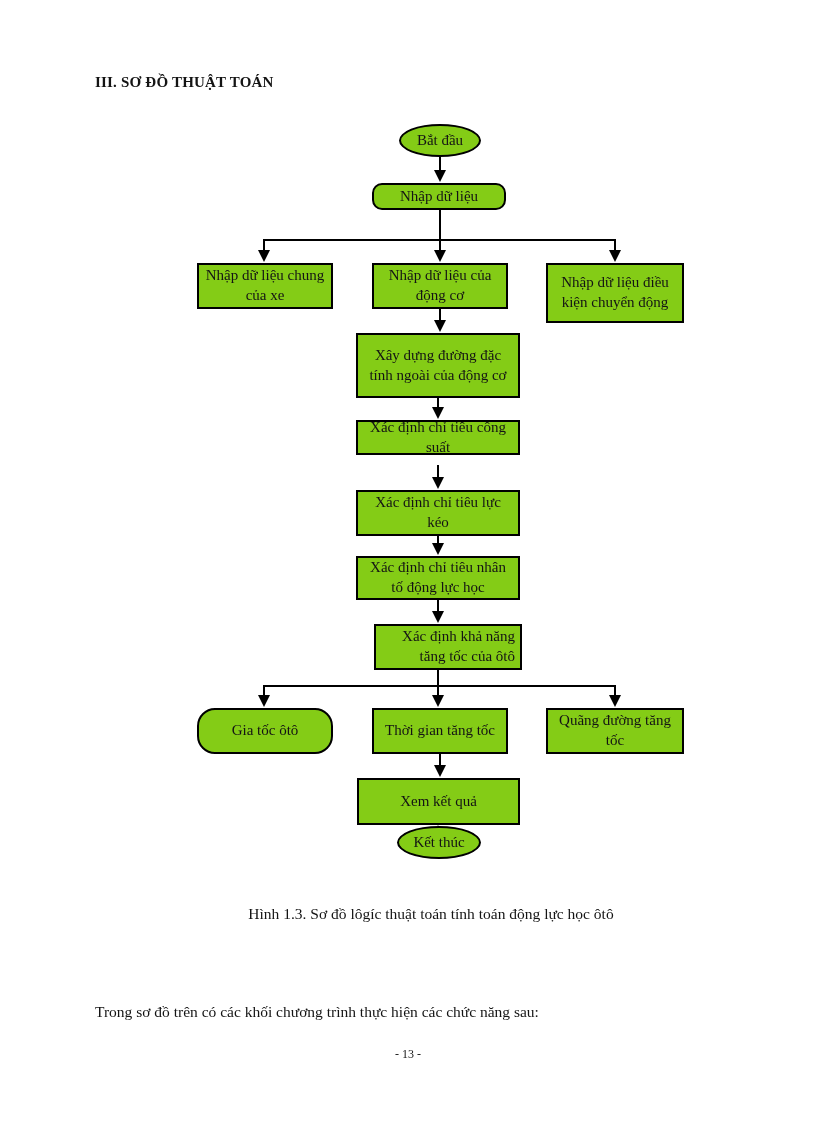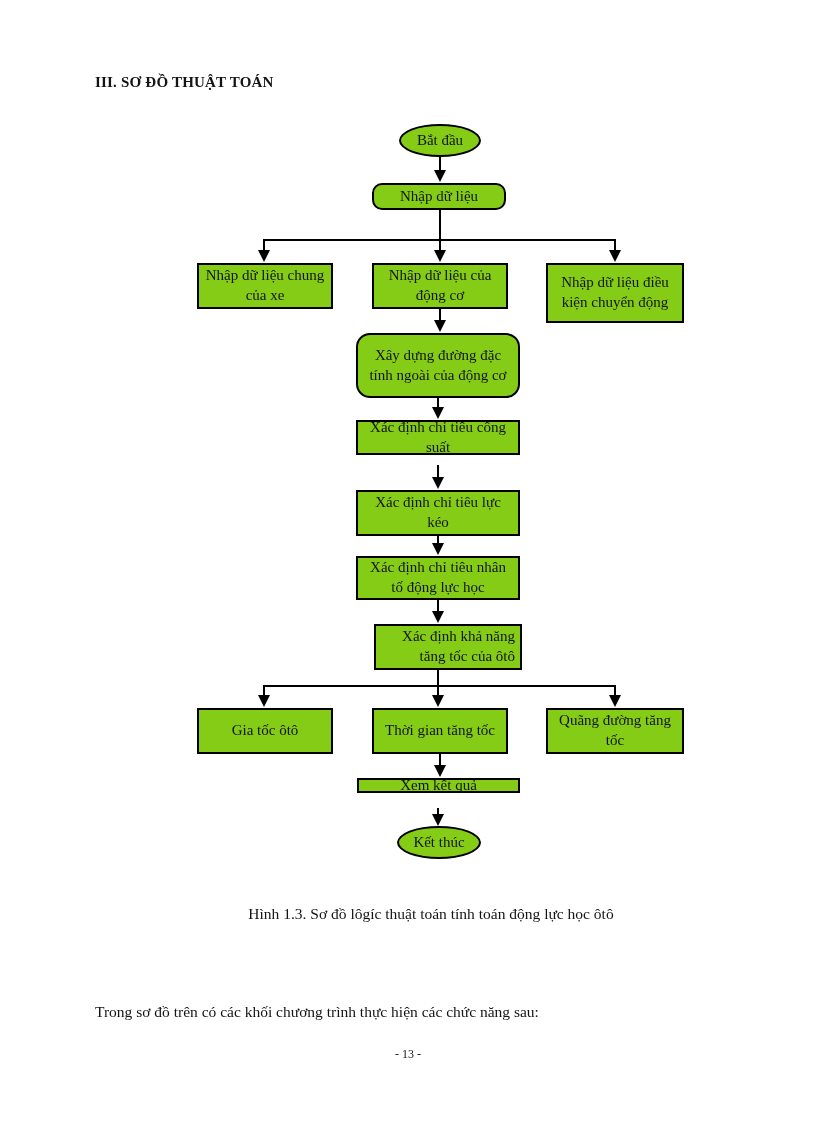"Xây dựng đường đặc tính" div.node { border-radius: 14px -> none }
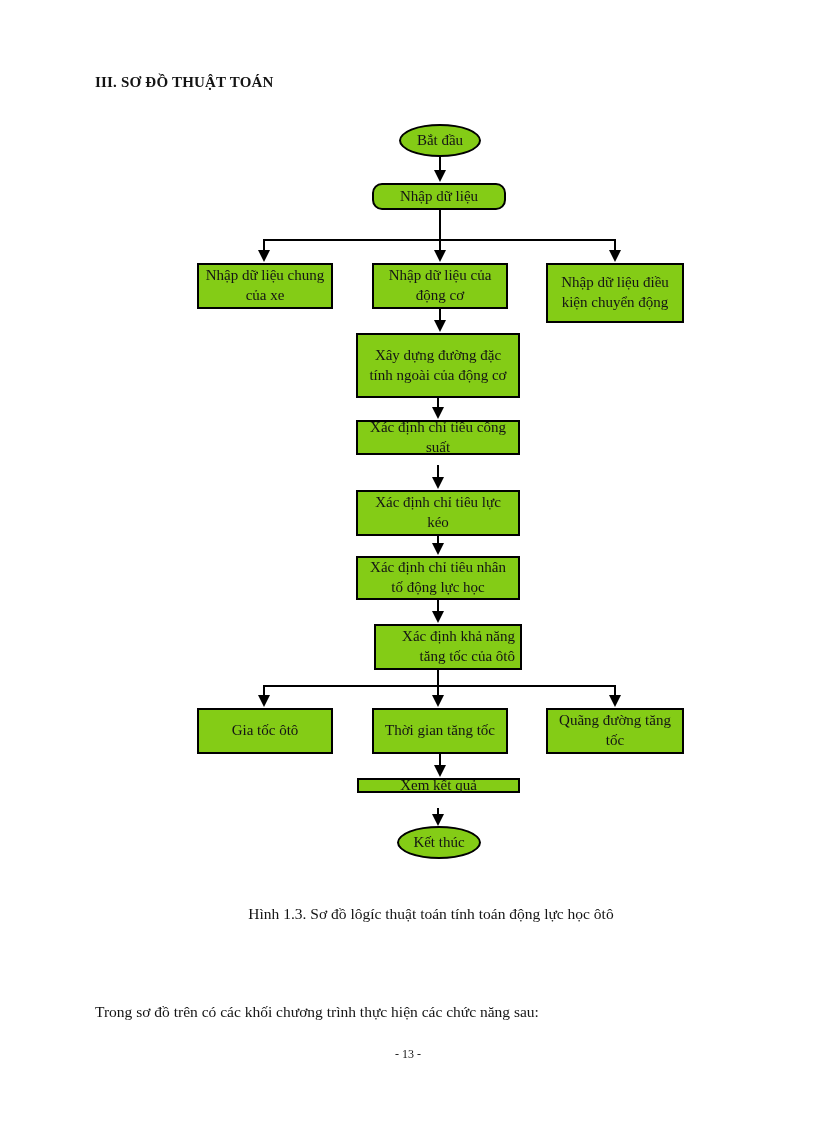"Gia tốc ôtô" div.node { border-radius: none -> 18px }
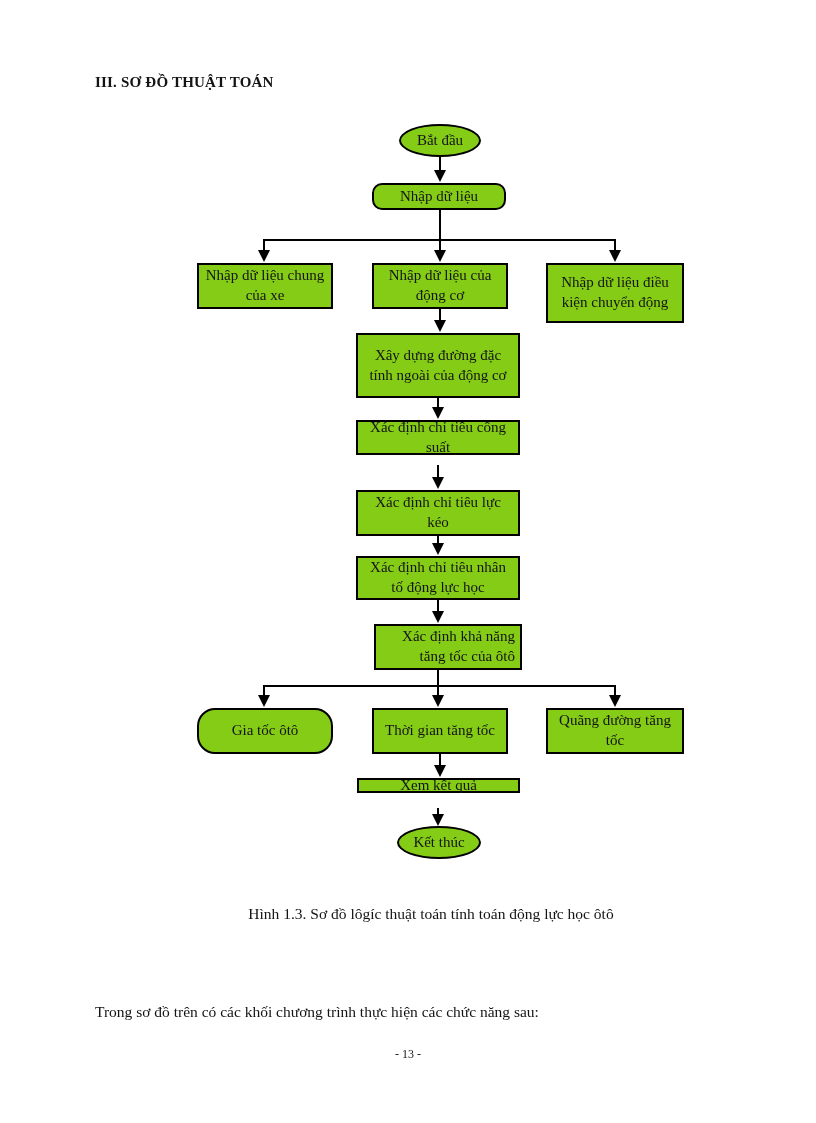"Xem kết quả" div.node { height: 15px -> 47px }
